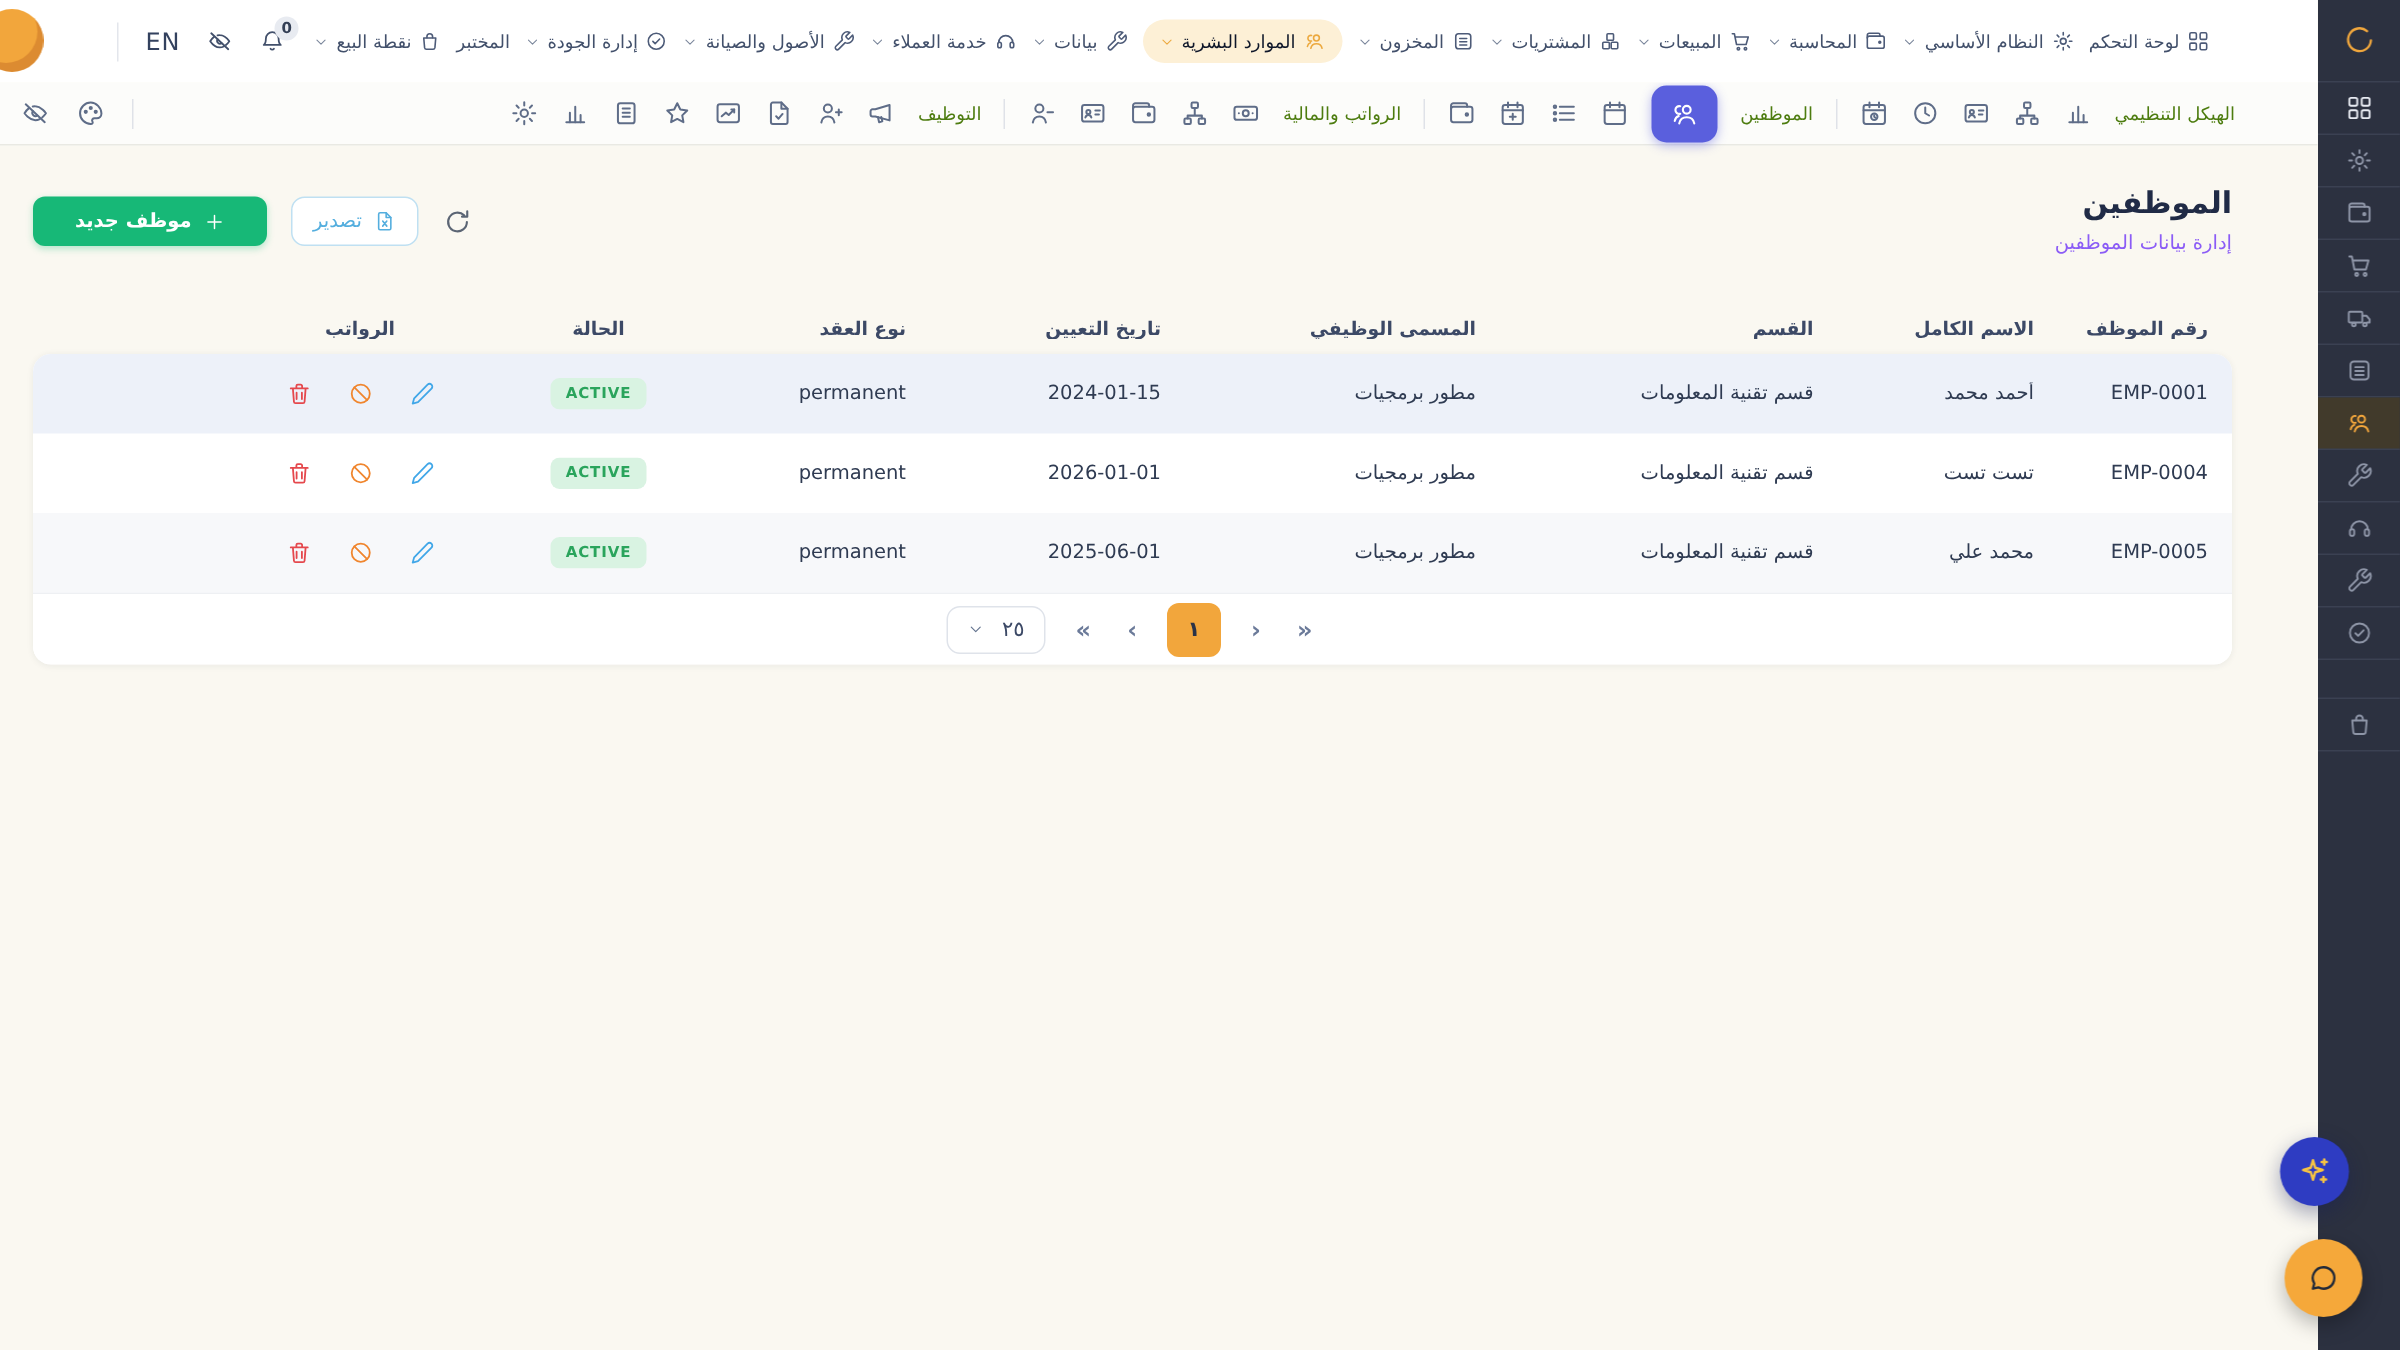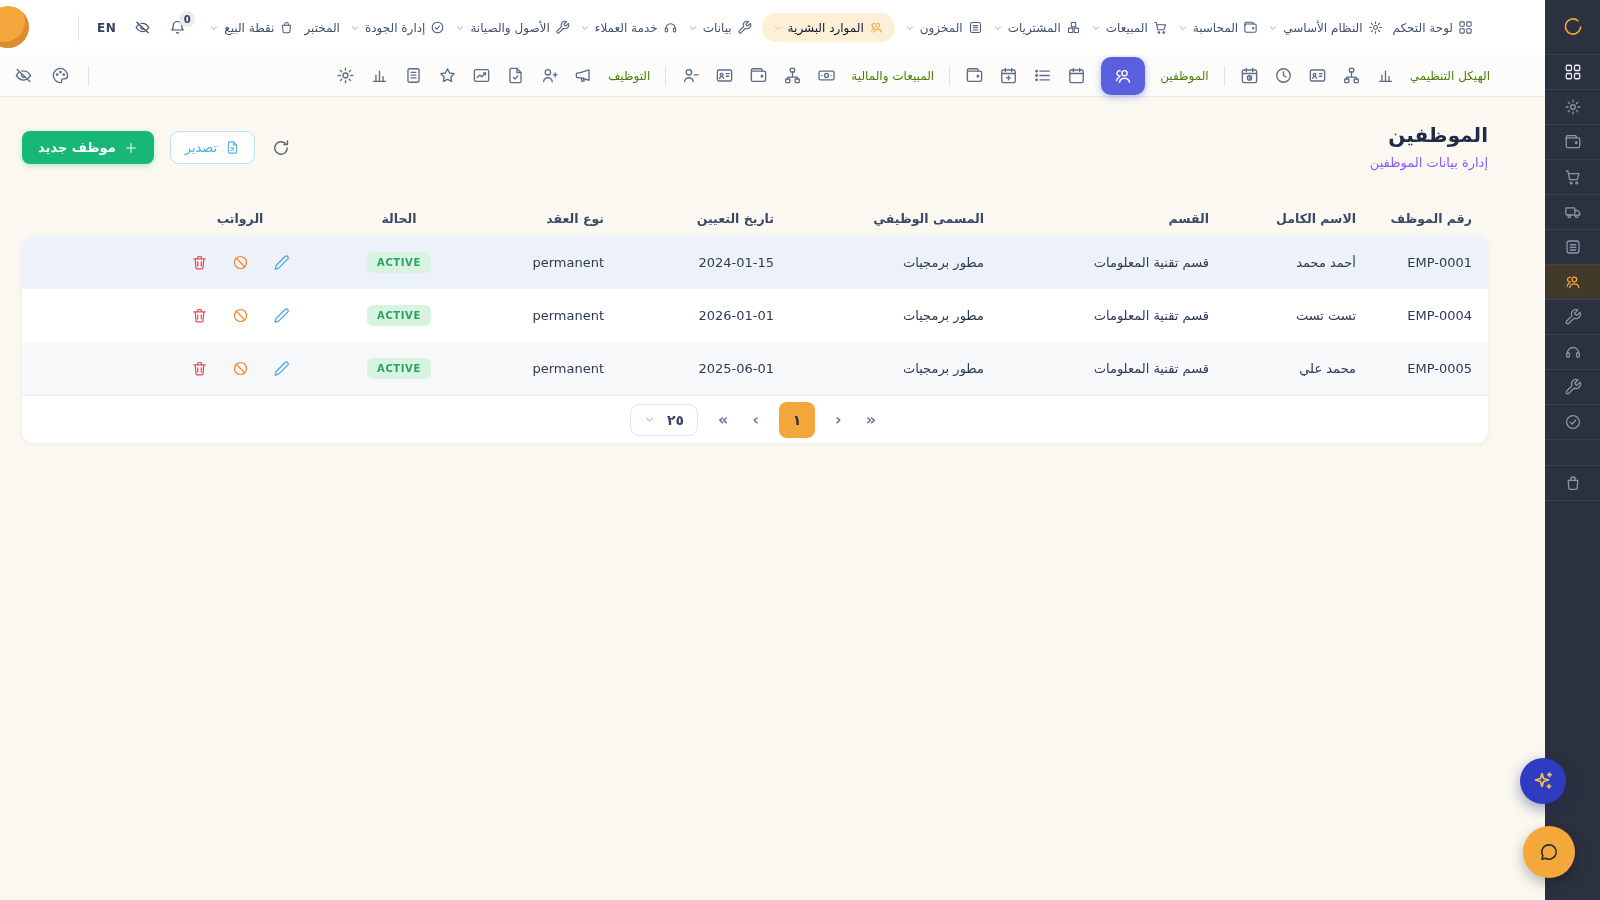"EN" .lang { font-size: 12px -> 16px; font-weight: bold -> normal }
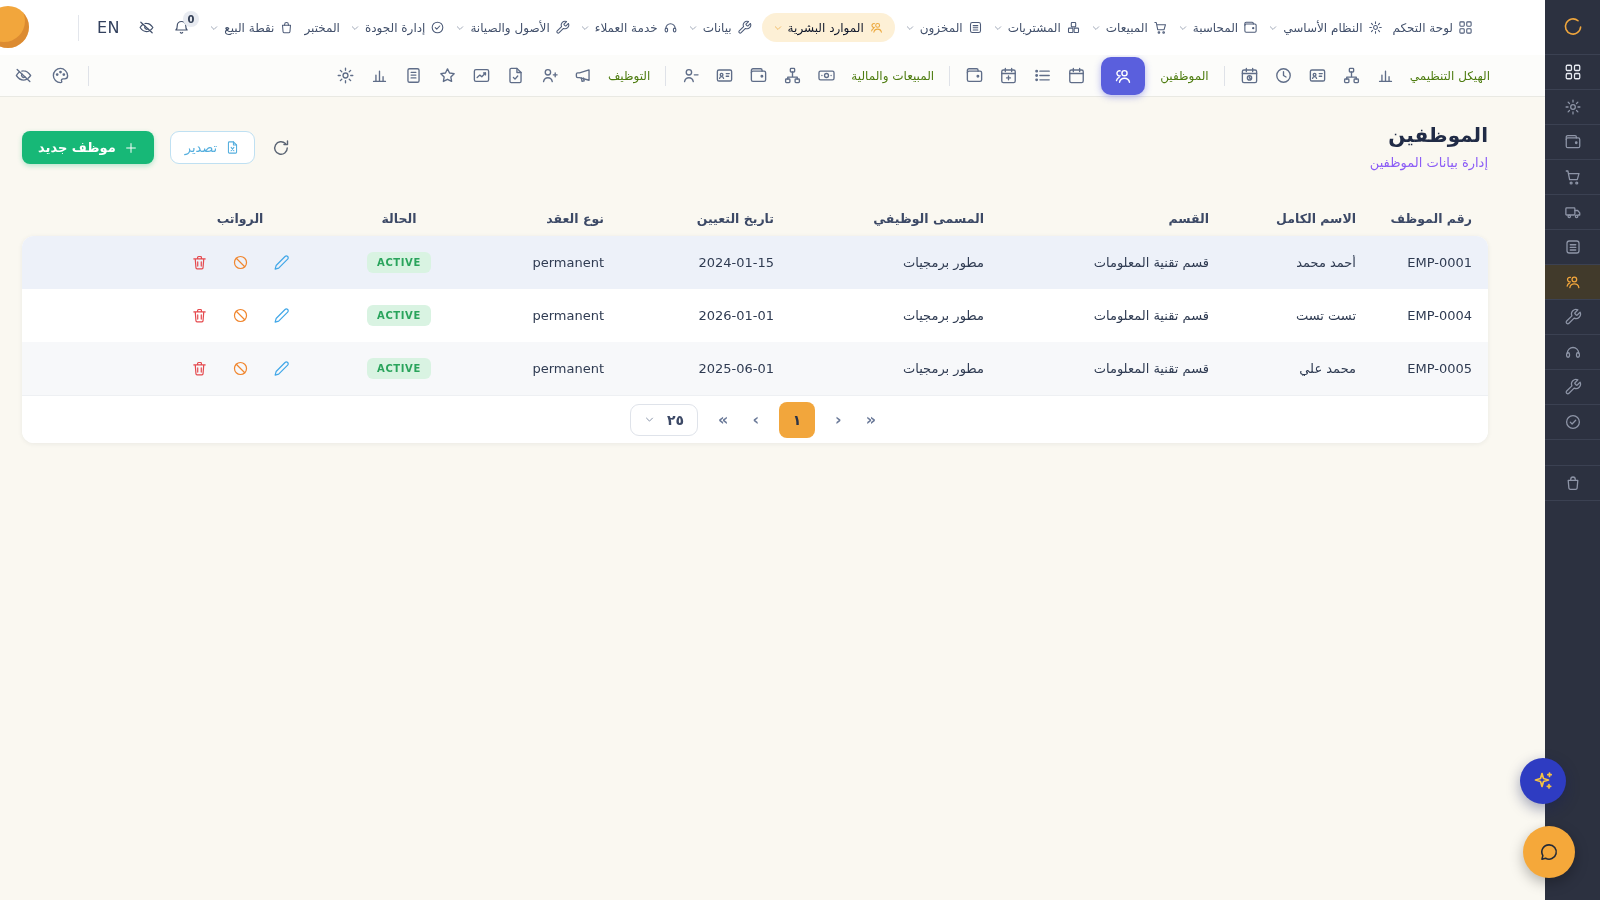"المبيعات والمالية" span.tb-label { text: المبيعات -> الرواتب }
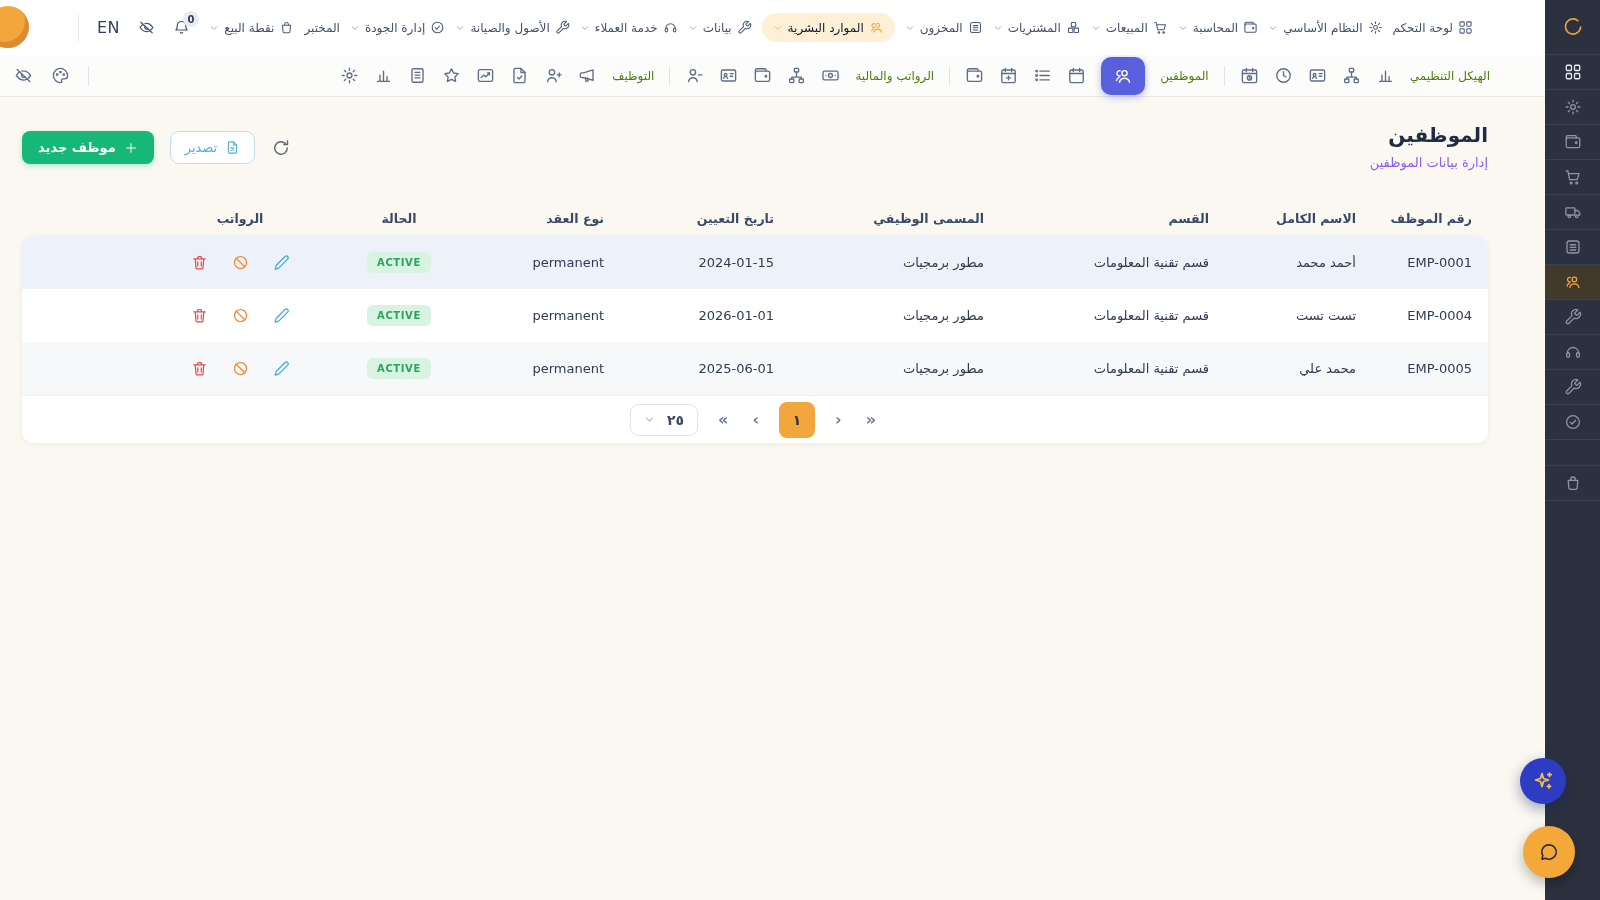"موظف جديد" .btn-new { padding: 9px 16px -> 9px 28px }
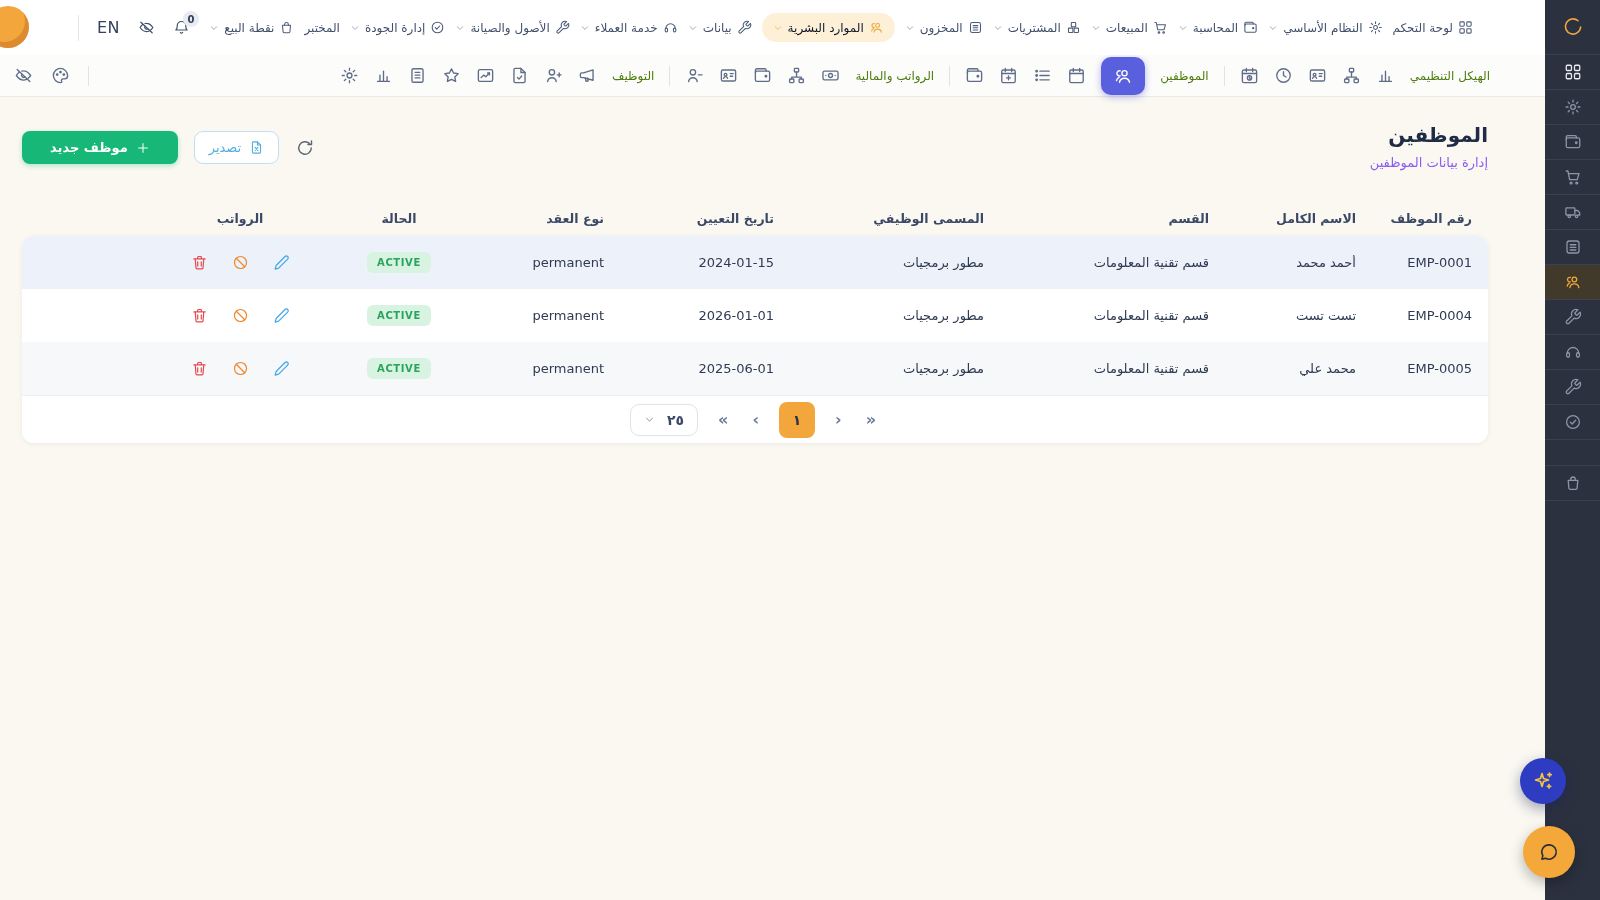"٢٥" .psize { font-weight: bold -> none }
